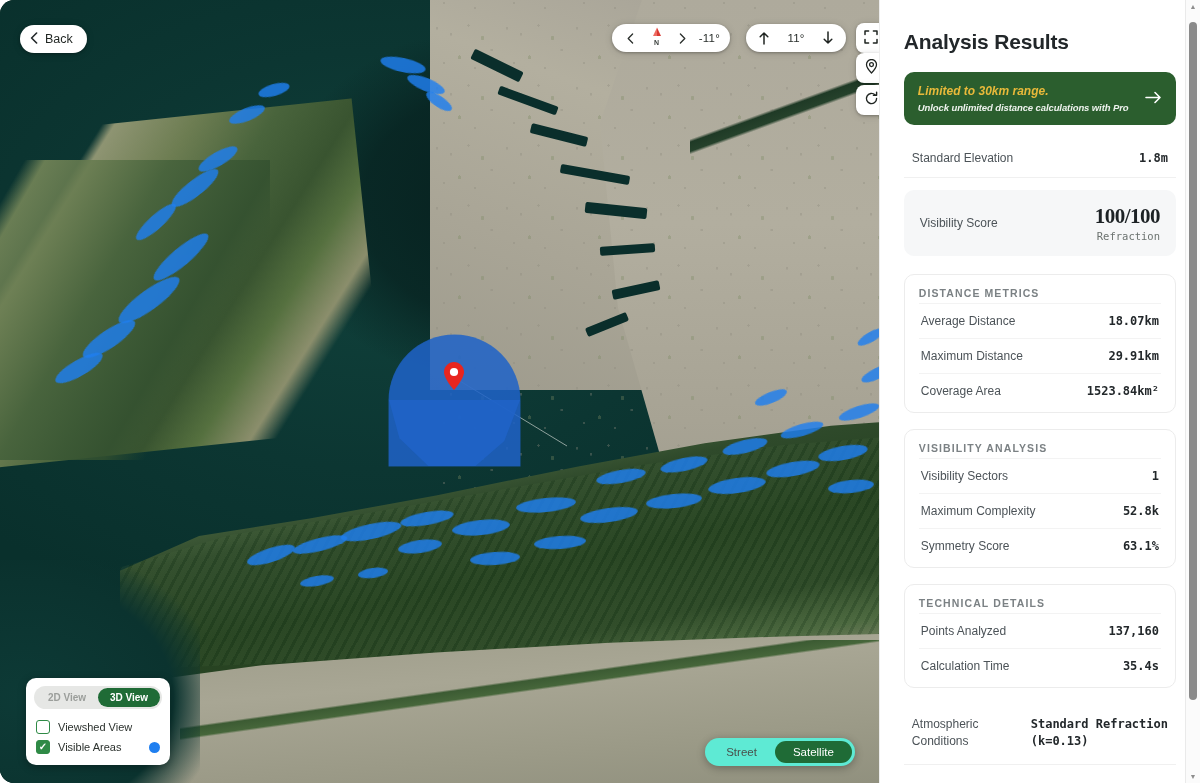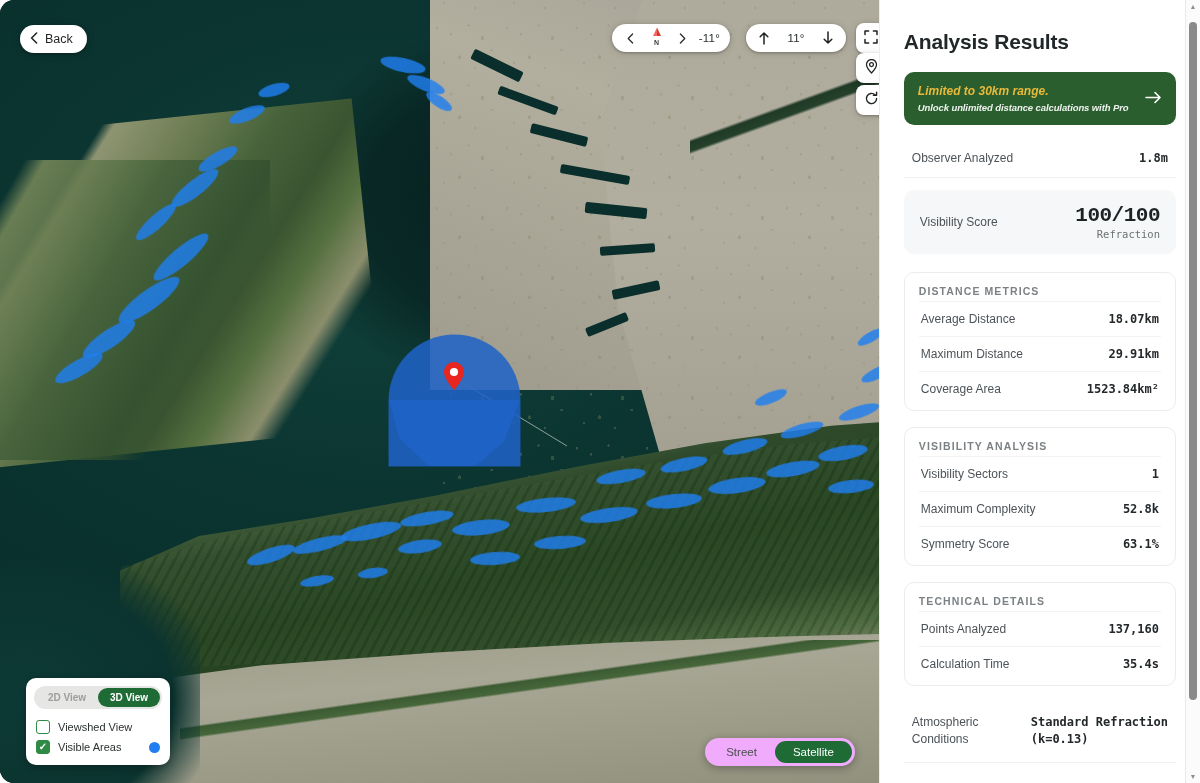"Observer Analyzed" span.row-label { text: Observer Analyzed -> Standard Elevation }
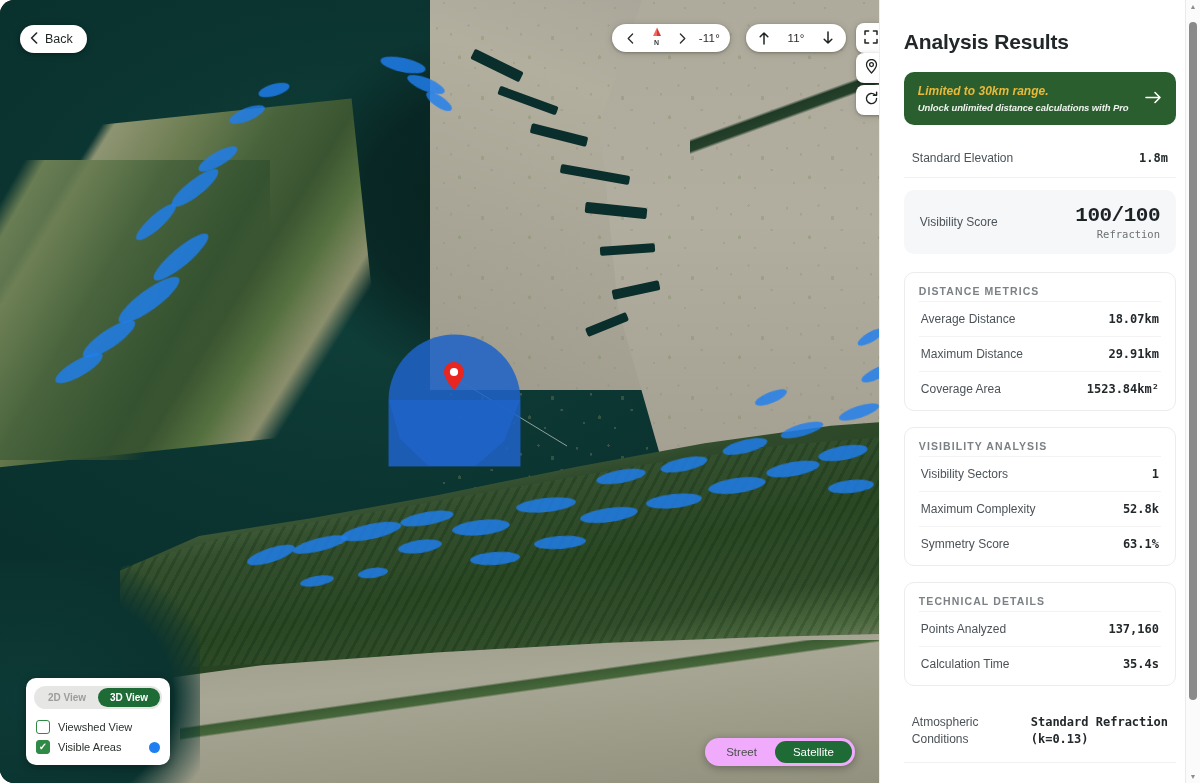"100/100" .score-value { font-family: Liberation Mono, monospace -> Liberation Serif, serif }
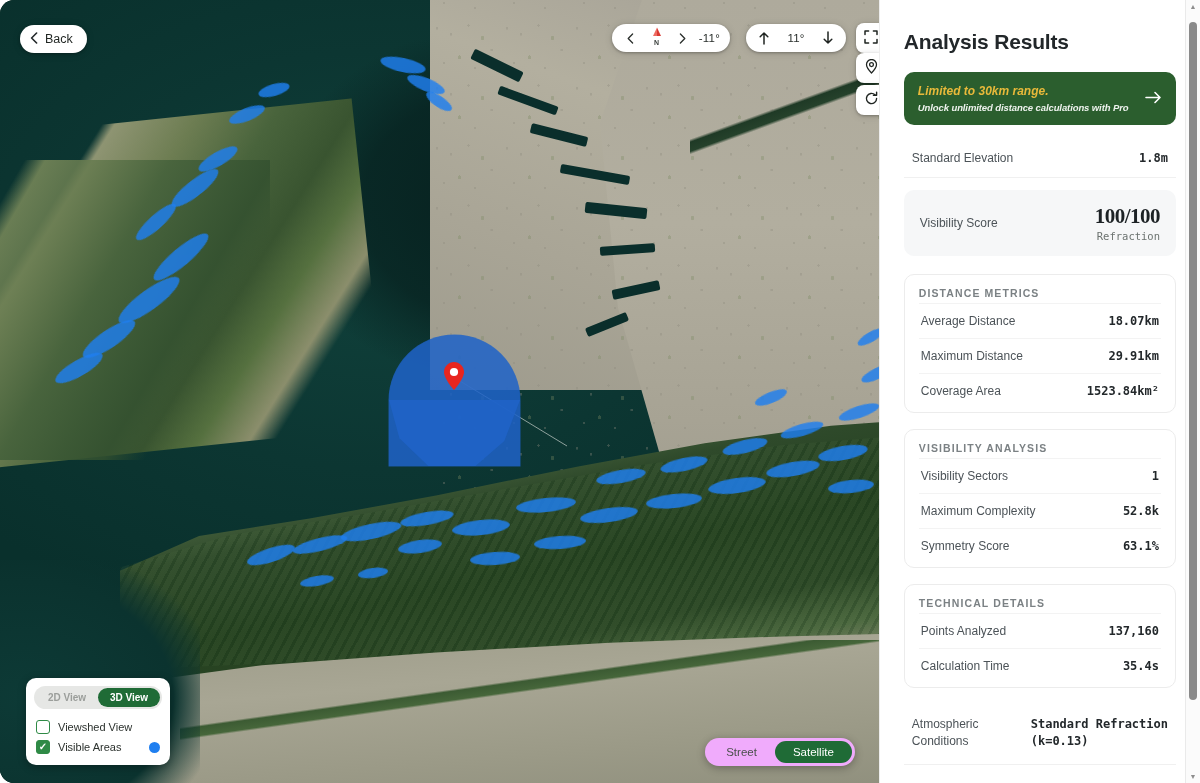"Street" .basemap-toggle { background: #f0abfc -> #5eead4 }
